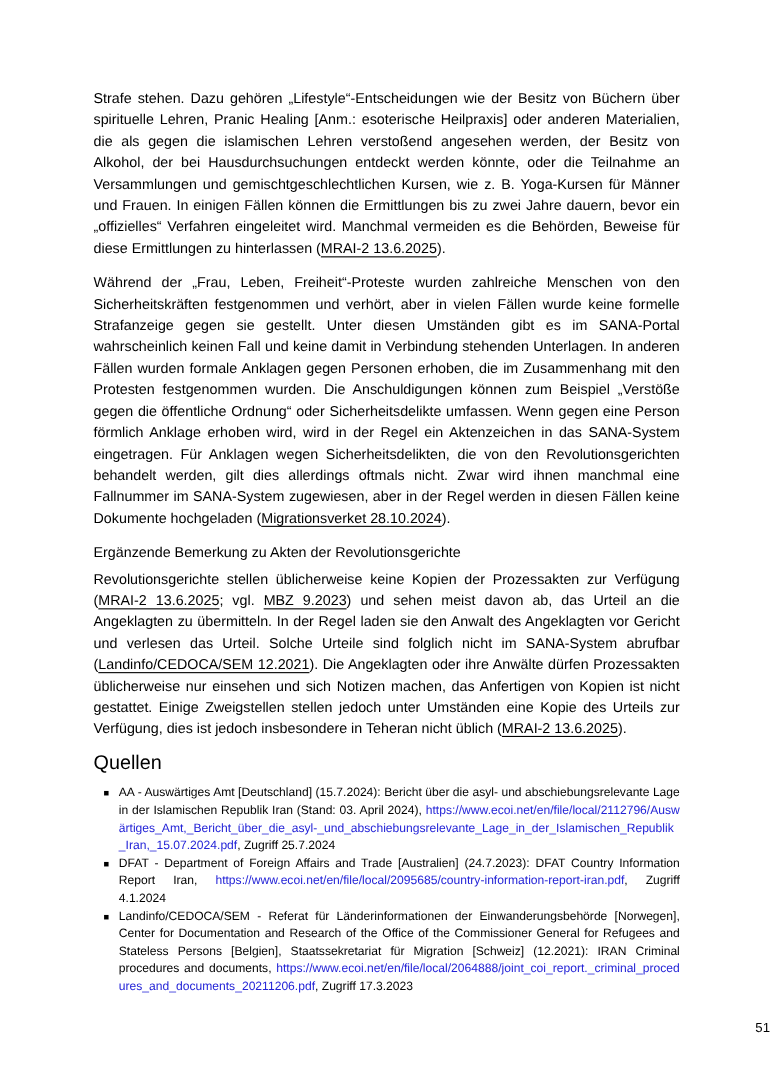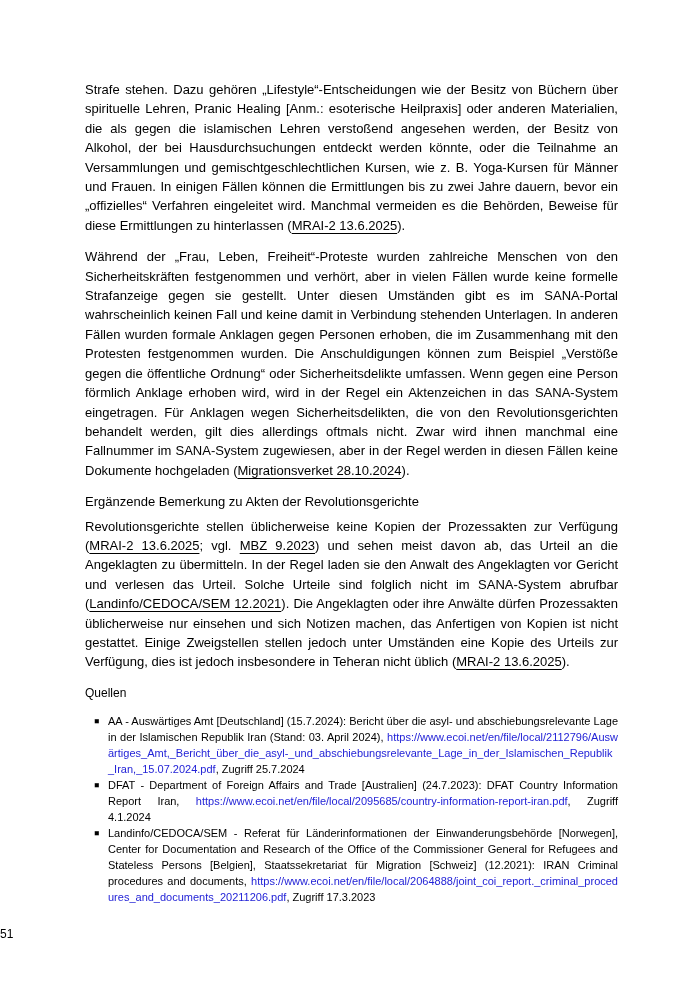"Quellen" .sources-label { font-size: 12px -> 18px }
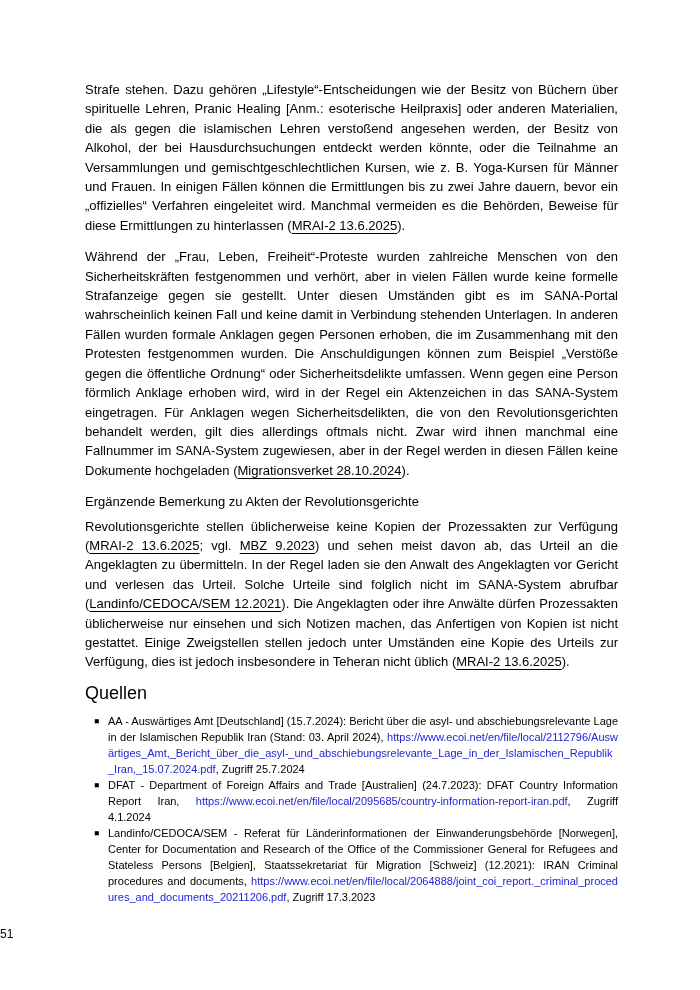"51" .page-footer { text-align: left -> right }
